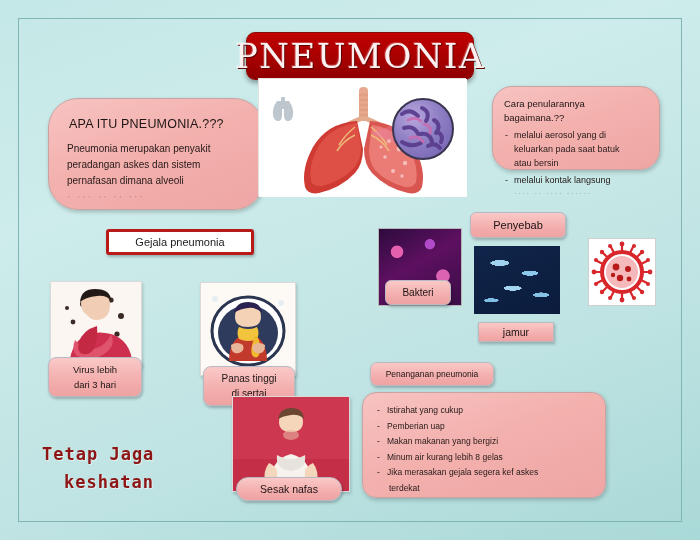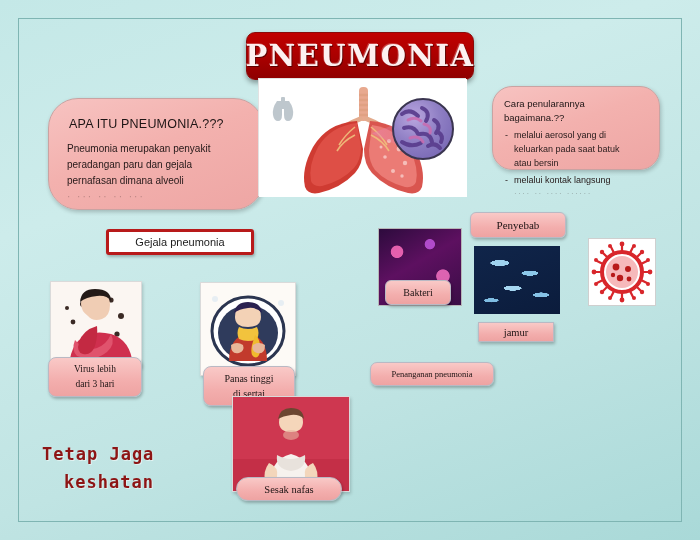"PNEUMONIA" #title span { font-size: 29px -> 34px; font-weight: bold -> normal }
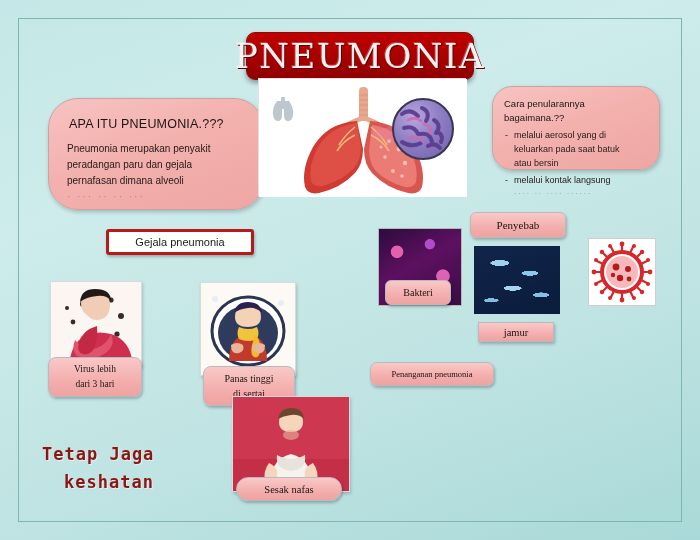"peradangan paru dan gejala" div.b { text: paru dan gejala -> askes dan sistem }
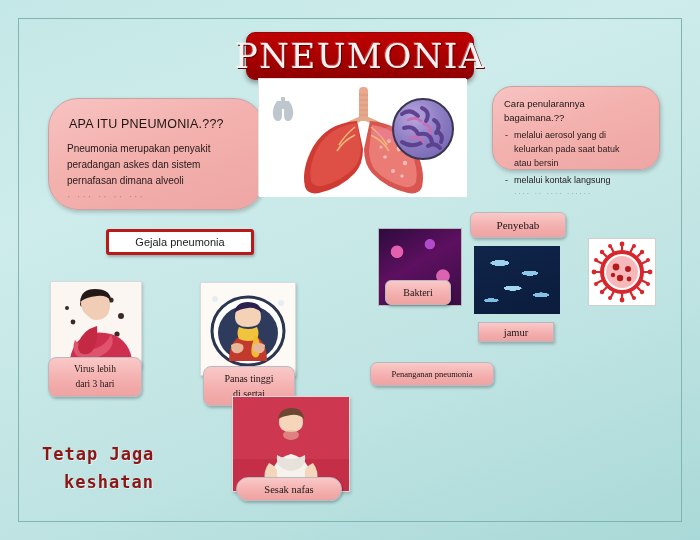"Penyebab" .chip { font-family: Liberation Serif, serif -> none }
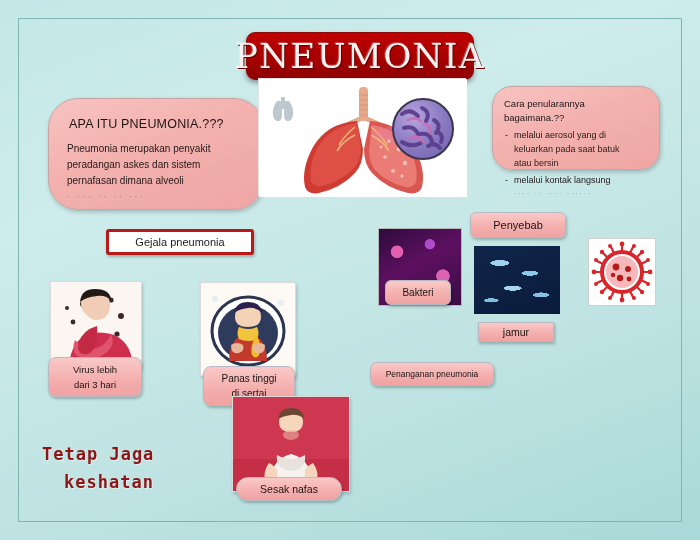"Istirahat yang cukup" div.abs { html: none -> <div> <ul> <li>Istirahat yang cukup</li> <li>Pemberian uap</li> <li>Makan makanan yang bergizi</li> <li>Minum air kurang lebih 8 gelas</li> <li>Jika merasakan gejala segera kef askes</li> </ul> <div>terdekat</div> </div> }
